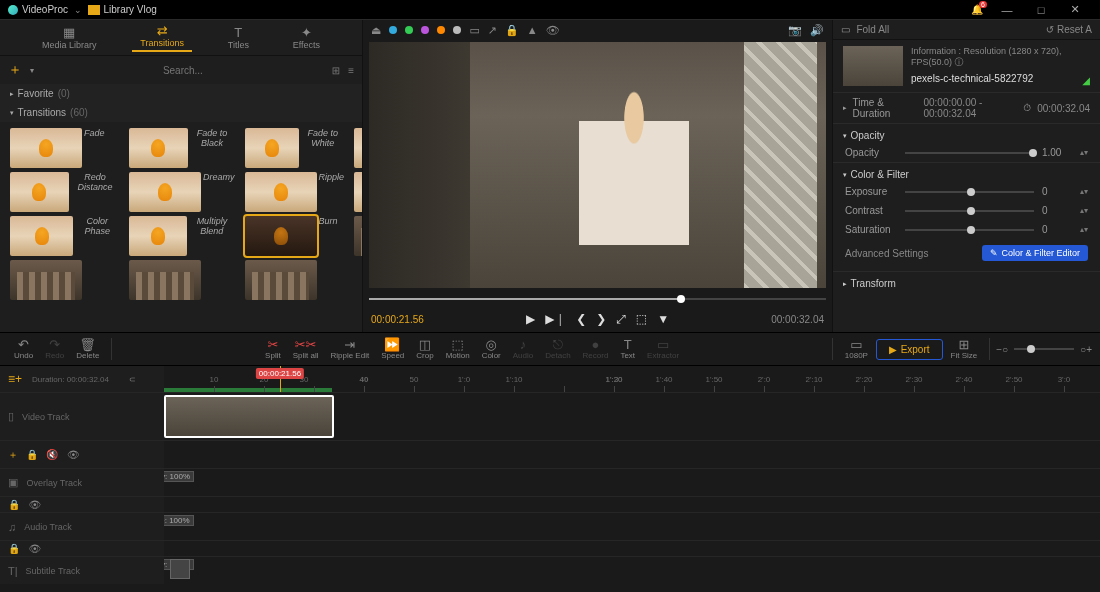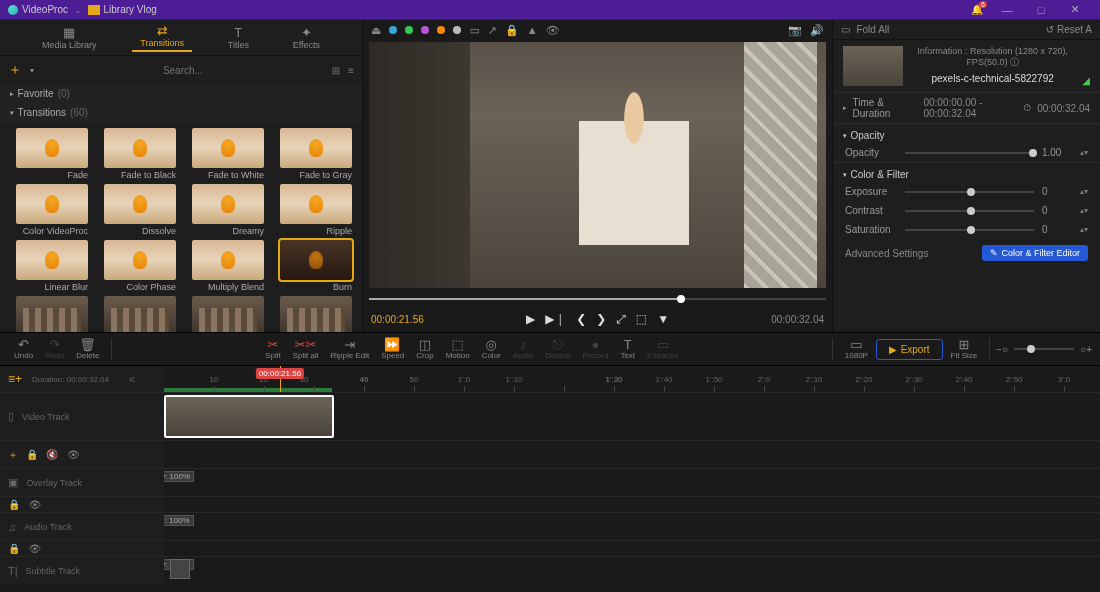"VideoProc" .titlebar { background: #4c1d95 -> #000000 }
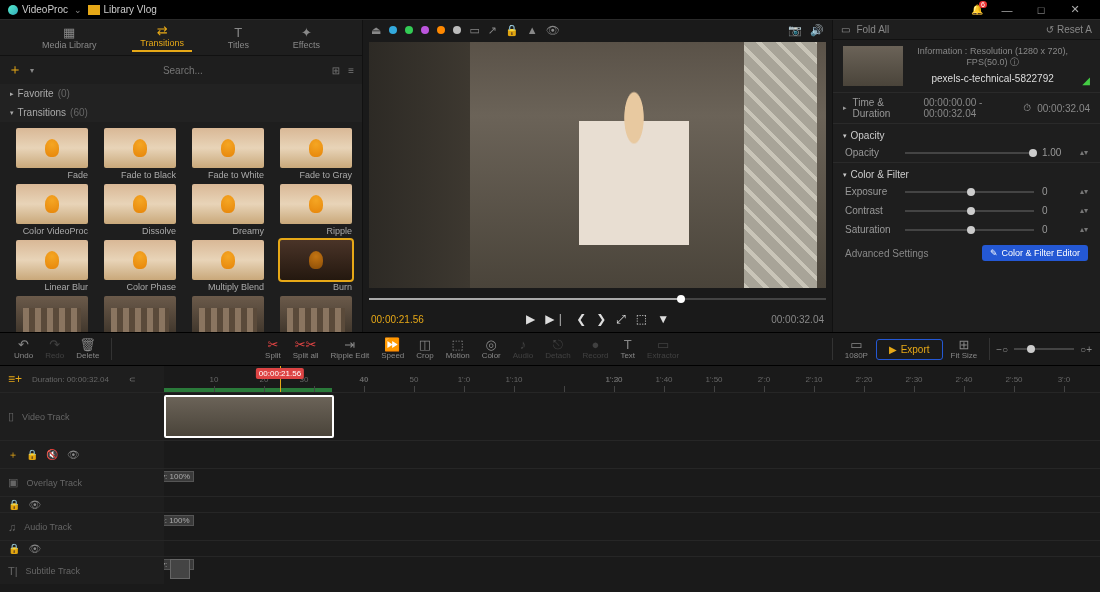"Information : Resolution (1280 x" .rp-clip .info { text-align: center -> none }
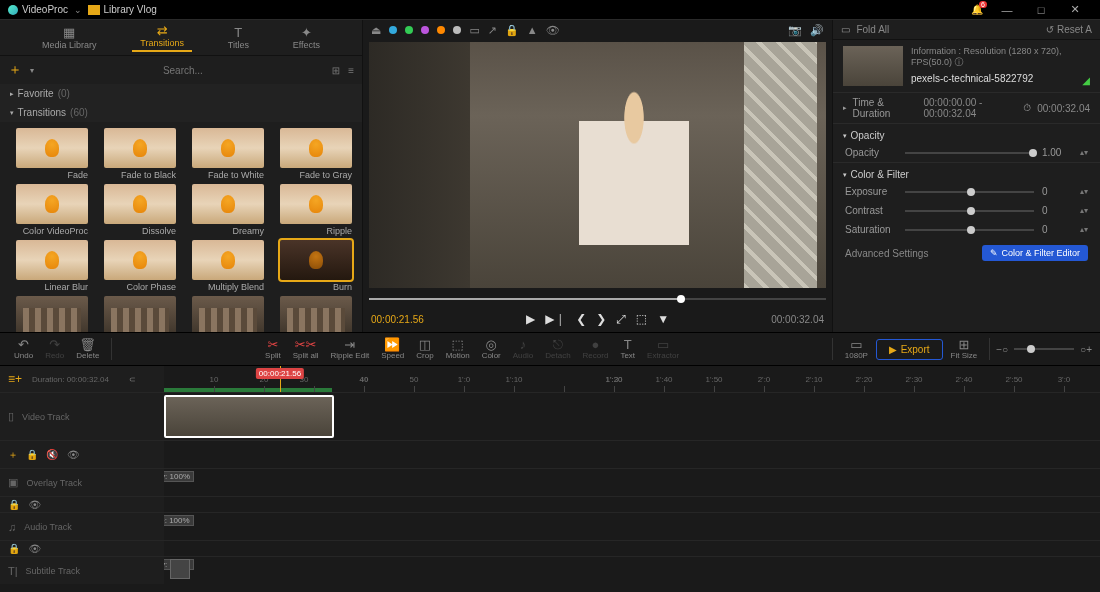"Fade" .thumb { align-items: flex-end -> flex-start; flex-direction: column -> row; font-style: none -> italic }
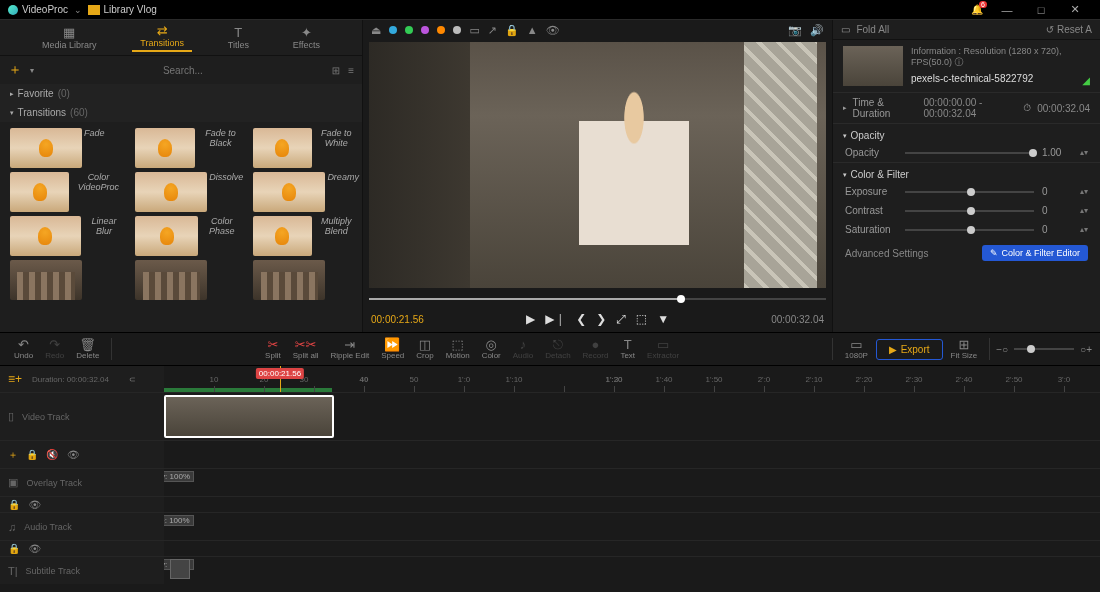"Color VideoProc" div.lbl { text: Color VideoProc -> Redo Distance }
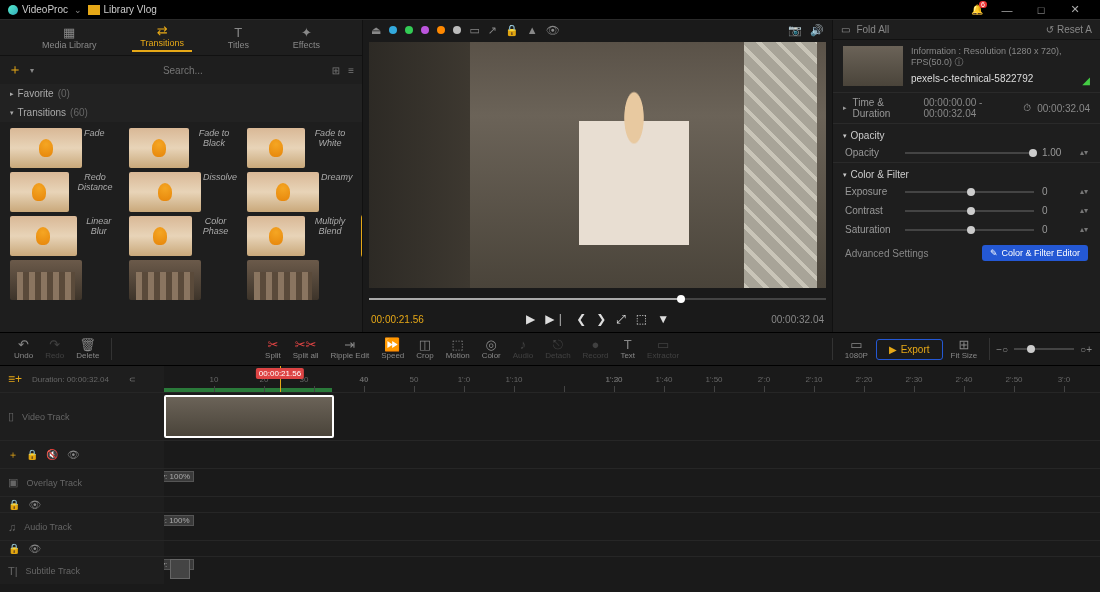"Dissolve" div.thumb { html: <div> <div></div> <div>Dissolve</div> </div> -> none }
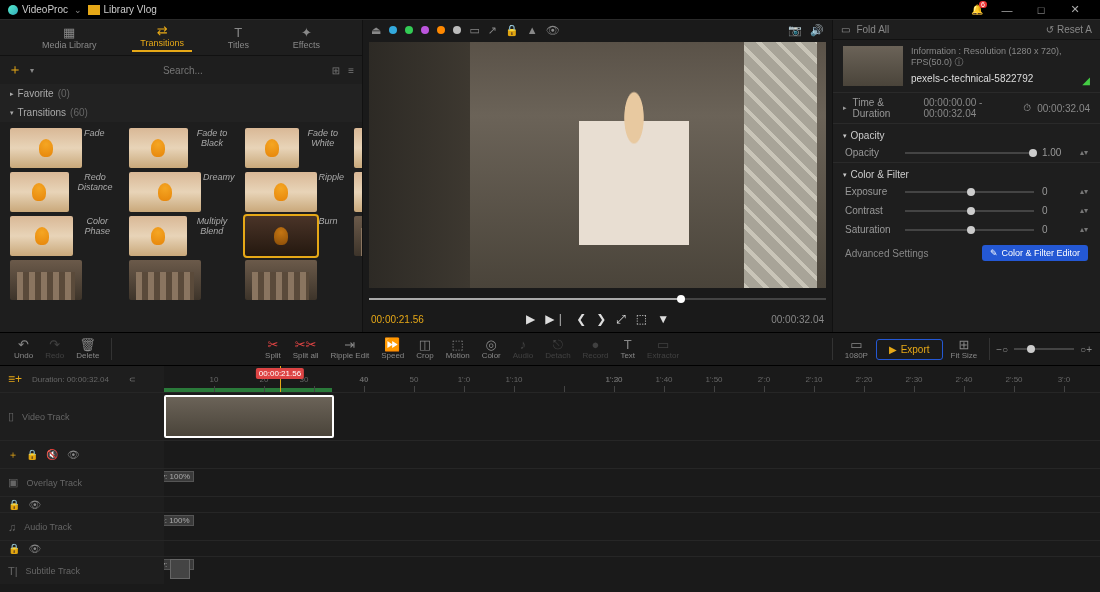"Transform" div.rp-sec { html: none -> <div> <span>▸</span> <span>Transform</span> </div> }
